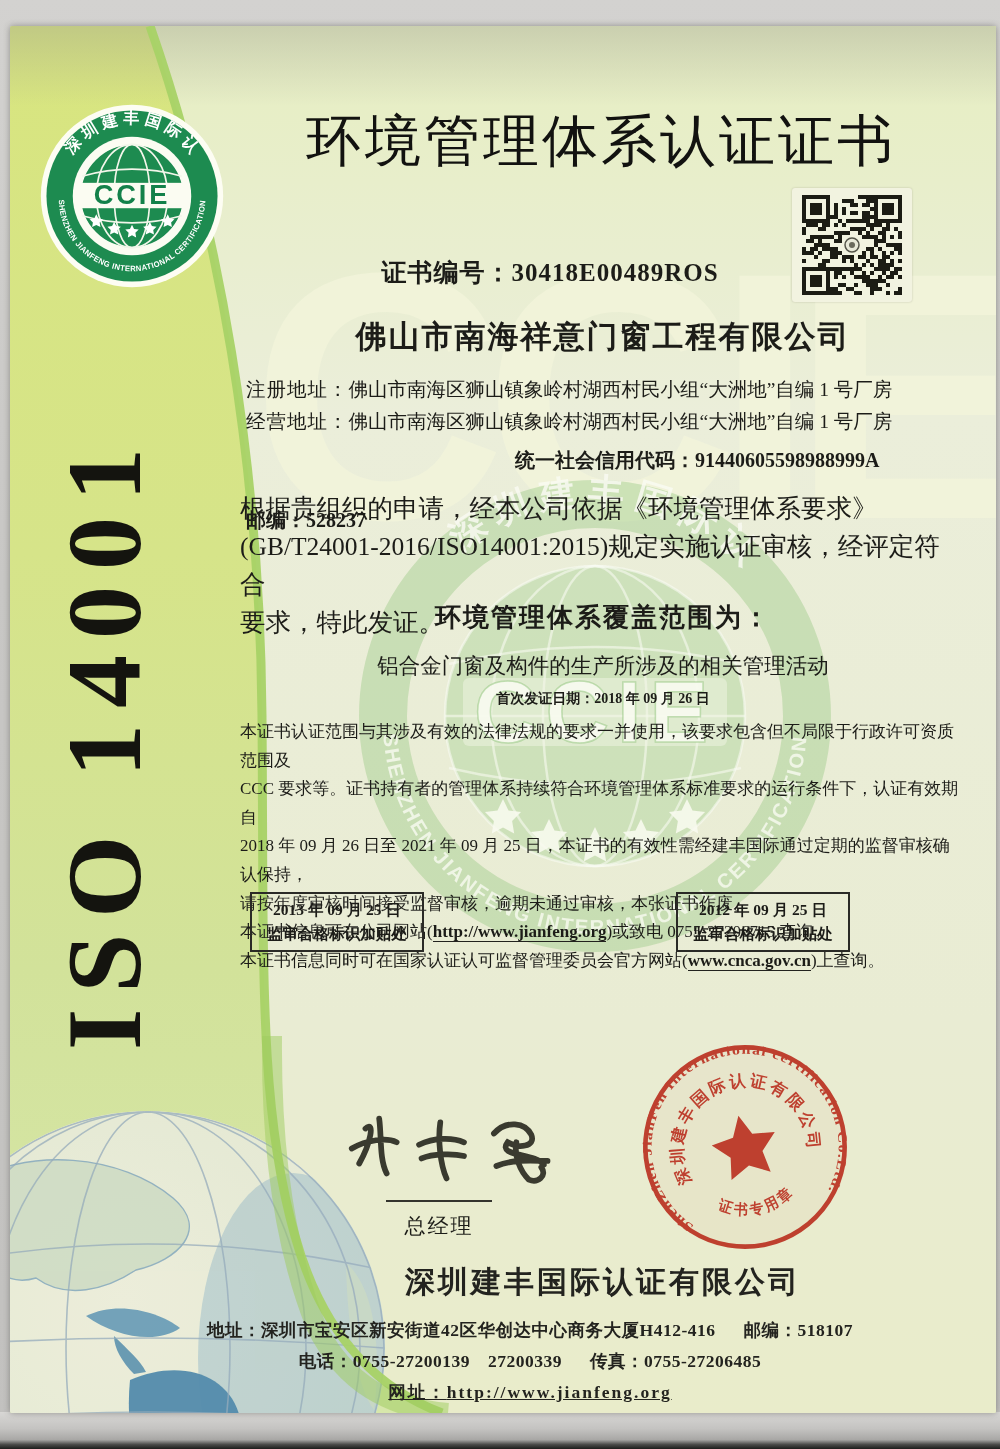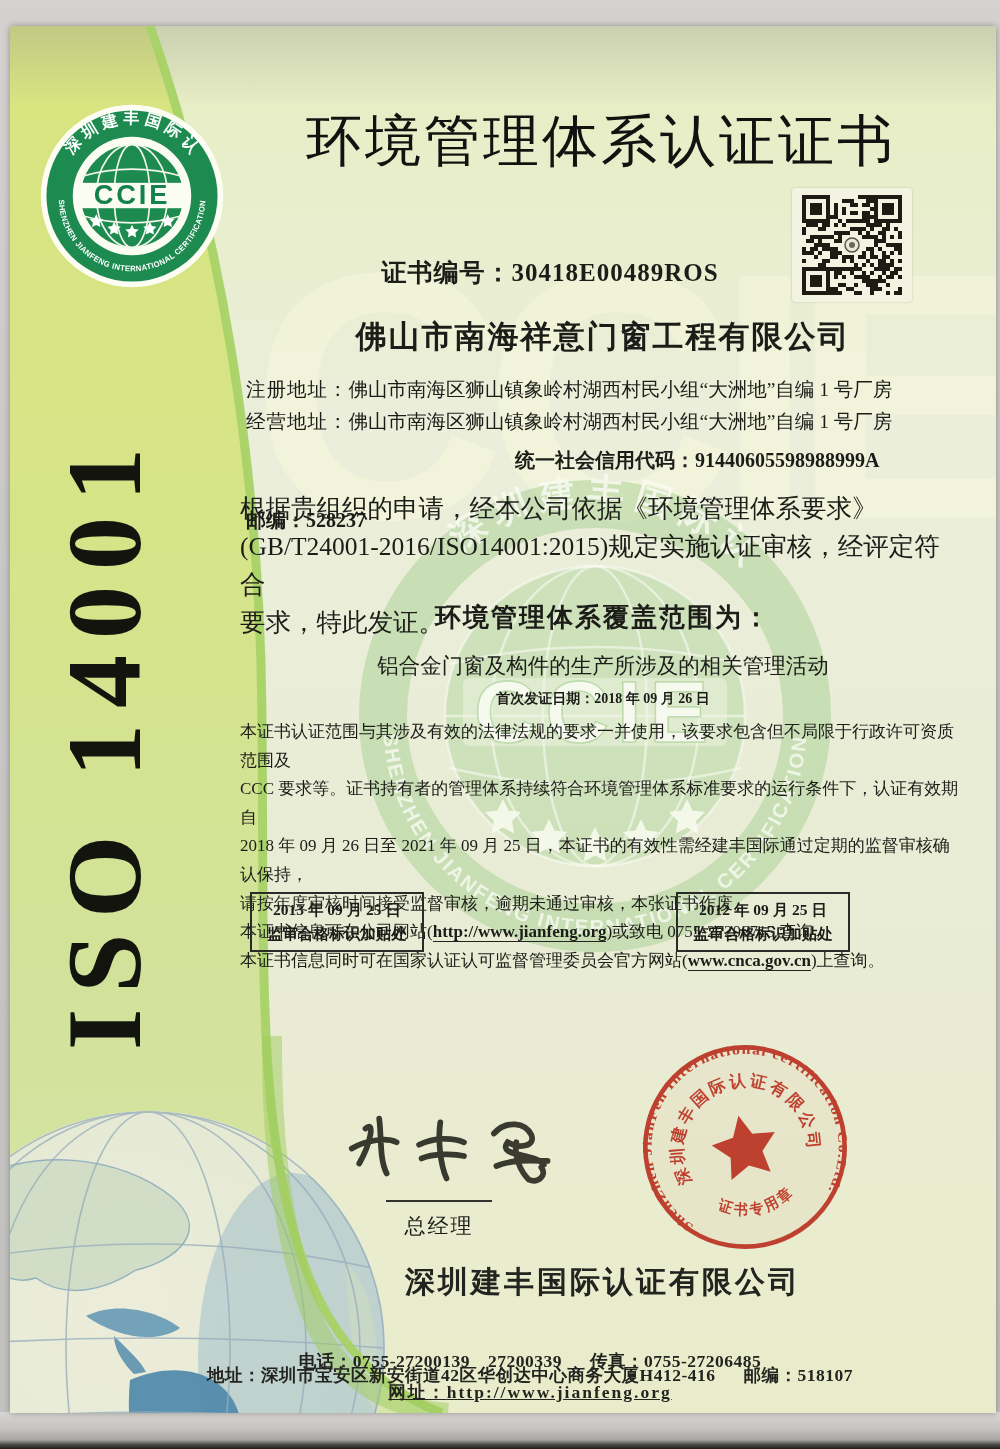"地址：深圳市宝安区新安街道42区华创达中心商务大厦H412-416" .i1 { margin-top: 45px -> none }
